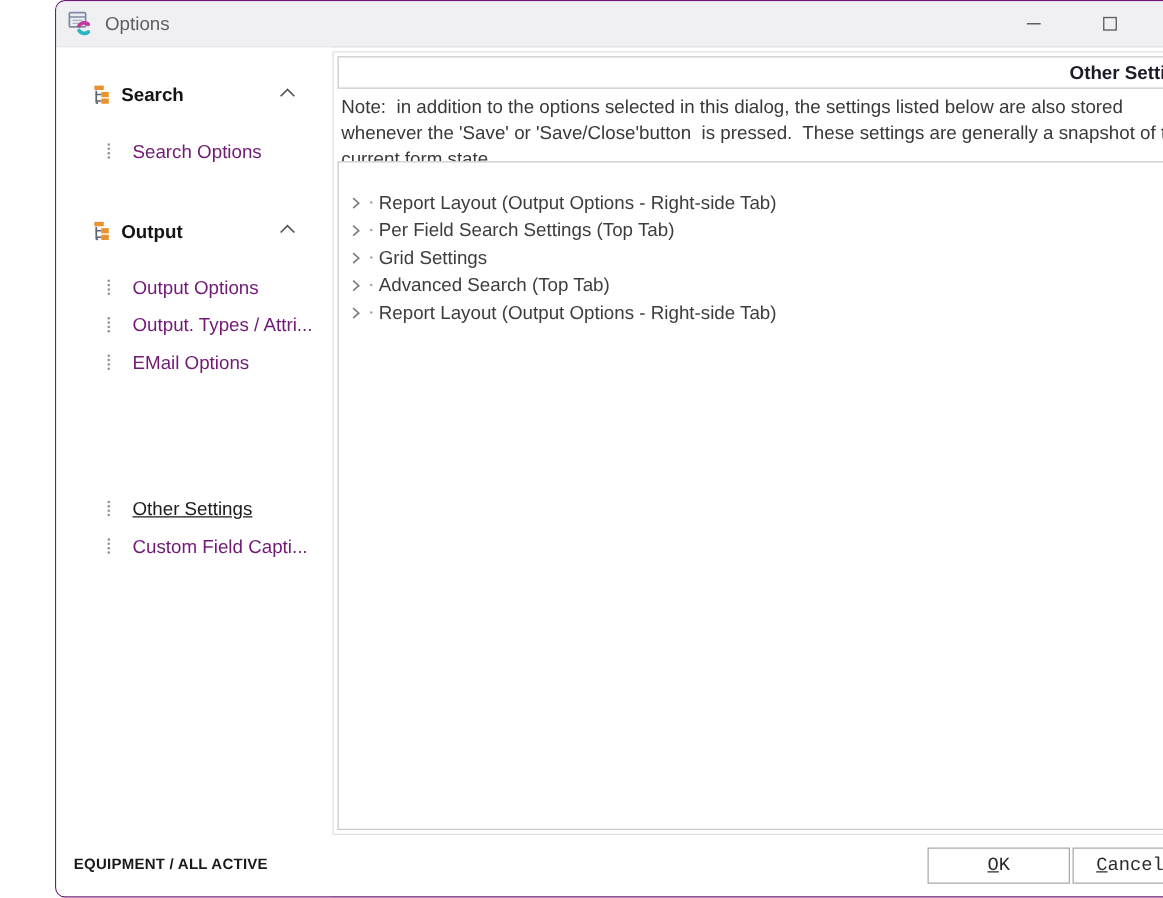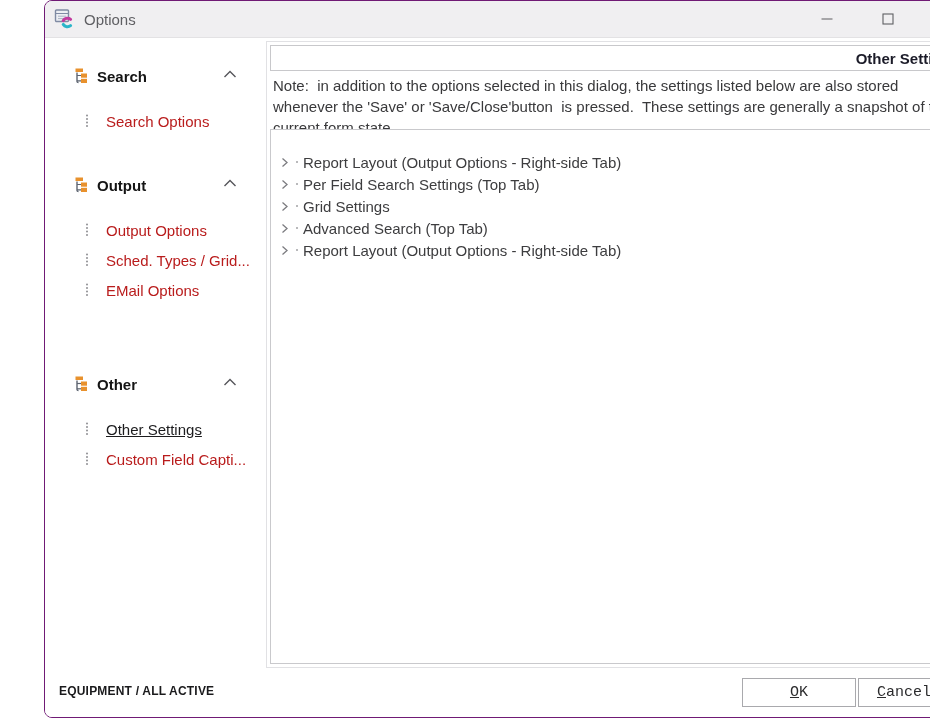"Search Options" .side-item .item-label { color: #b91c1c -> #701a75 }
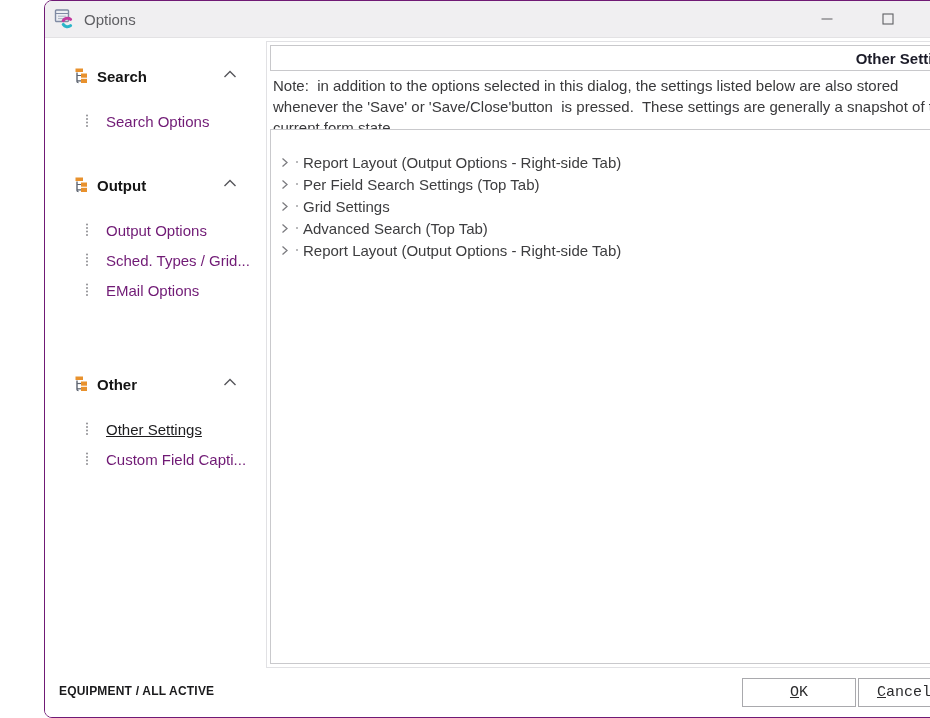"Sched. Types / Grid..." span.item-label { text: Sched. Types / Grid -> Output. Types / Attri }
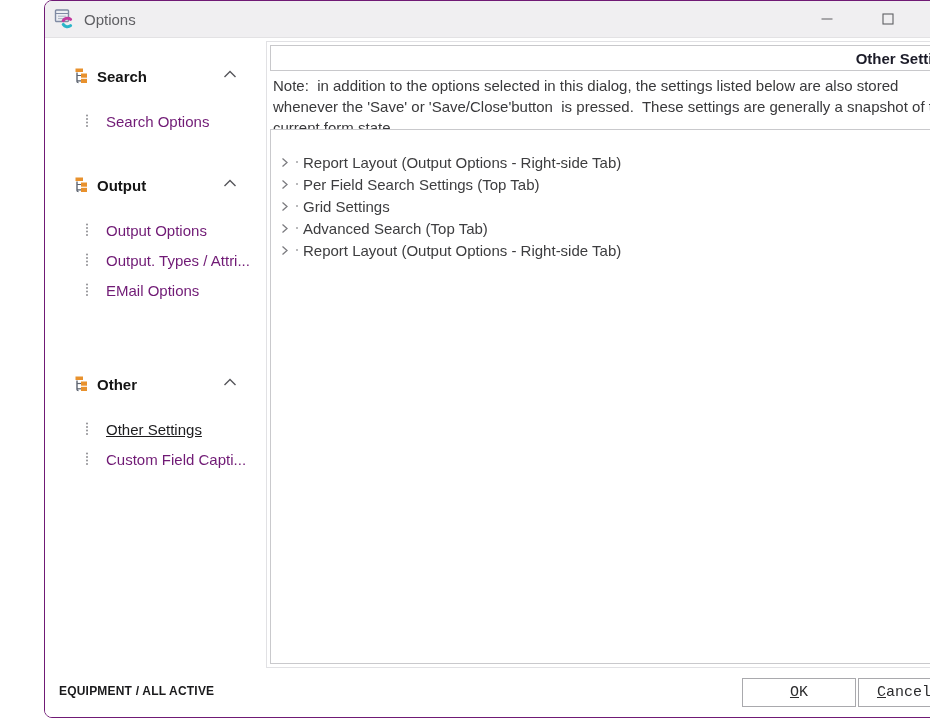"Other" div.side-header { html: <div> <svg> <rect></rect> <path></path> <line></line> <line></line> <rect></rect> <rect></rect> </svg> <span>Other</span> <svg> <polyline></polyline> </svg> </div> -> none }
